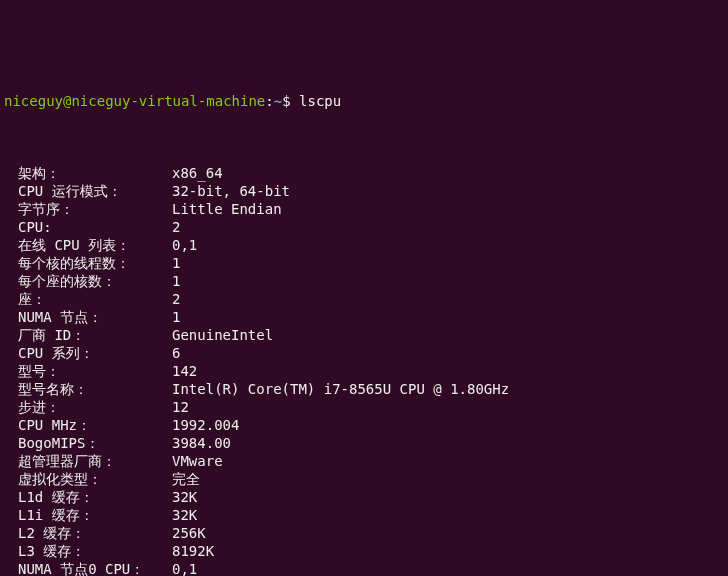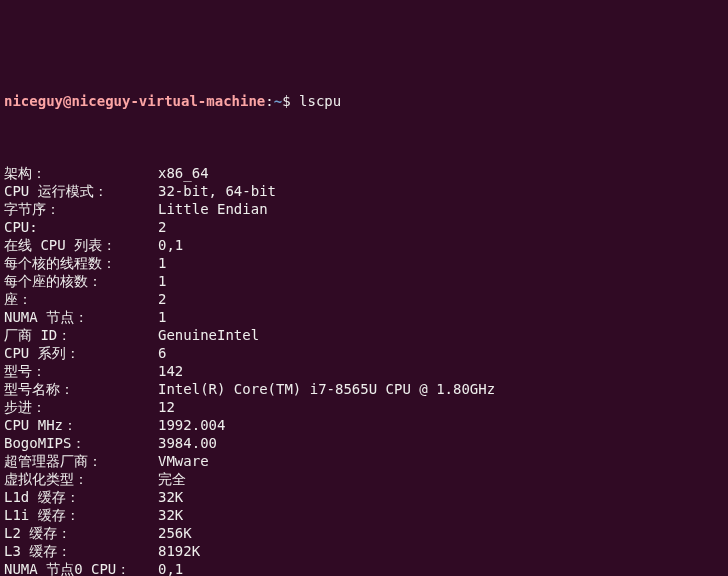"niceguy@niceguy-virtual-machine" .user { color: #fca5a5 -> #84cc16; font-weight: bold -> normal }
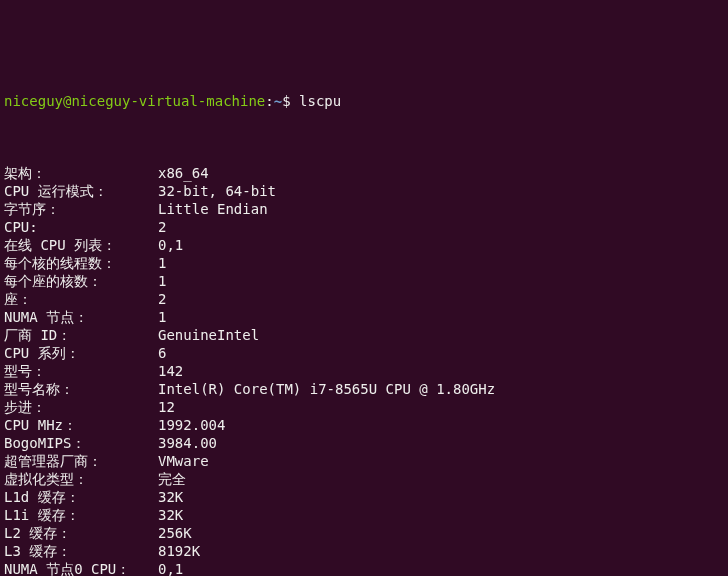"架构： x86_64" .row { margin-left: none -> 14px }
